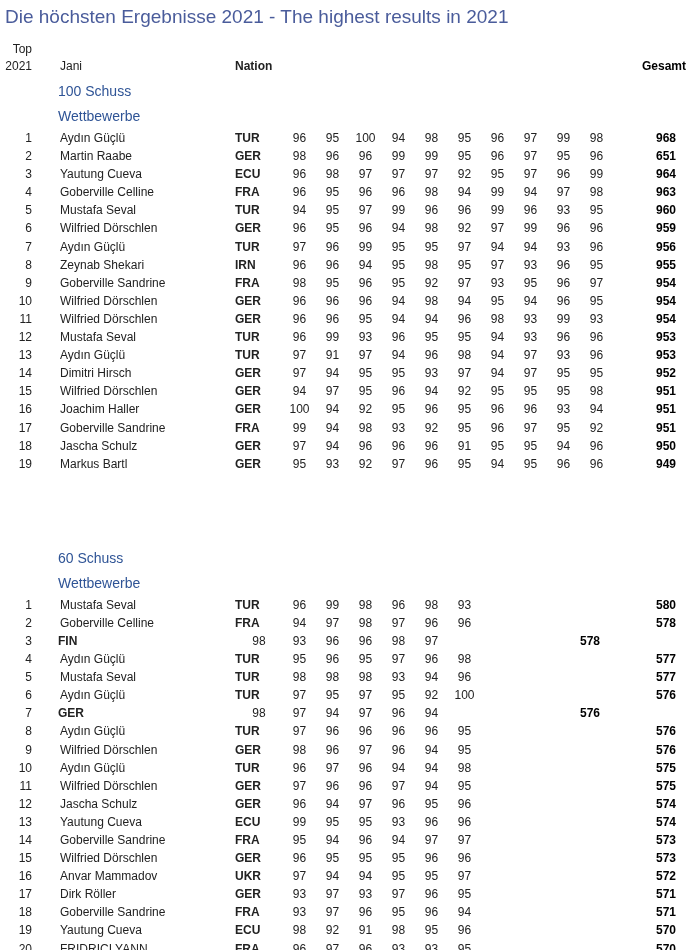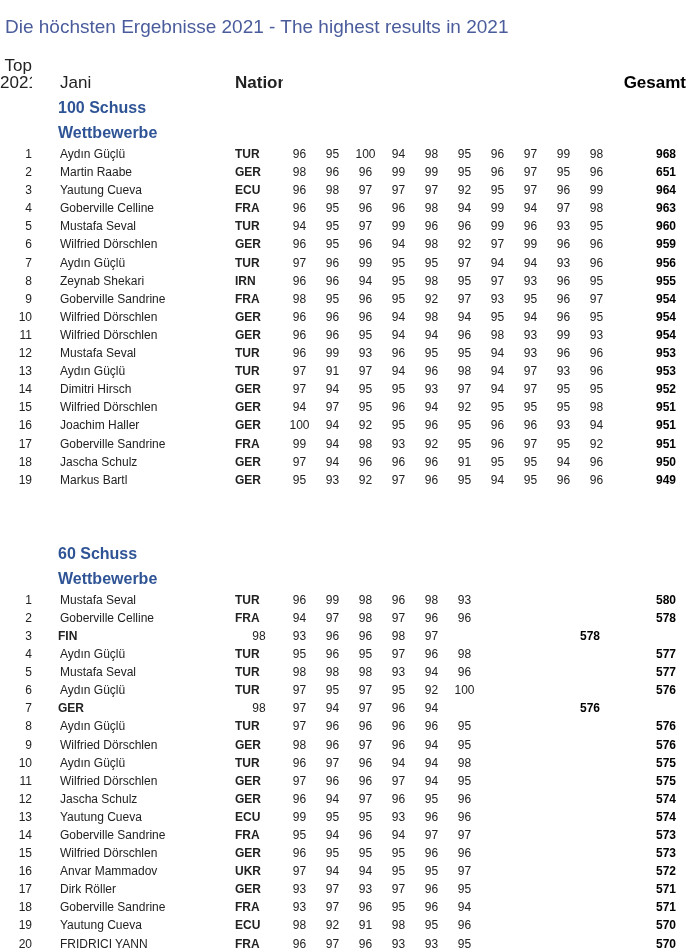"Die höchsten Ergebnisse 2021 -" .title { padding: 15px 0 0 5px -> 5px 0 0 5px }
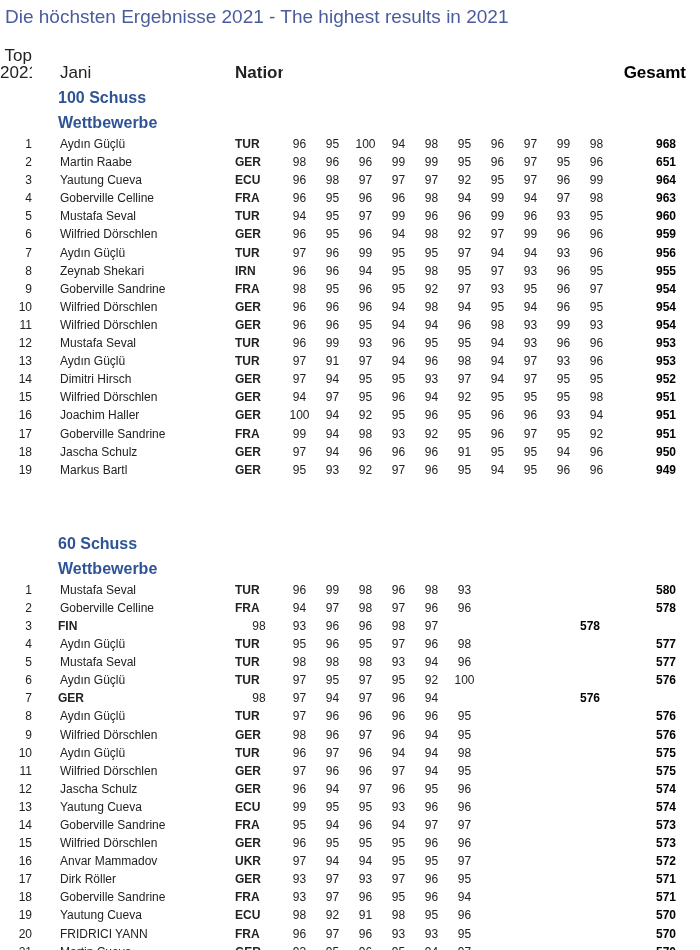"Top" .header { font-size: 17px -> 12px; margin-top: 18px -> 12px }
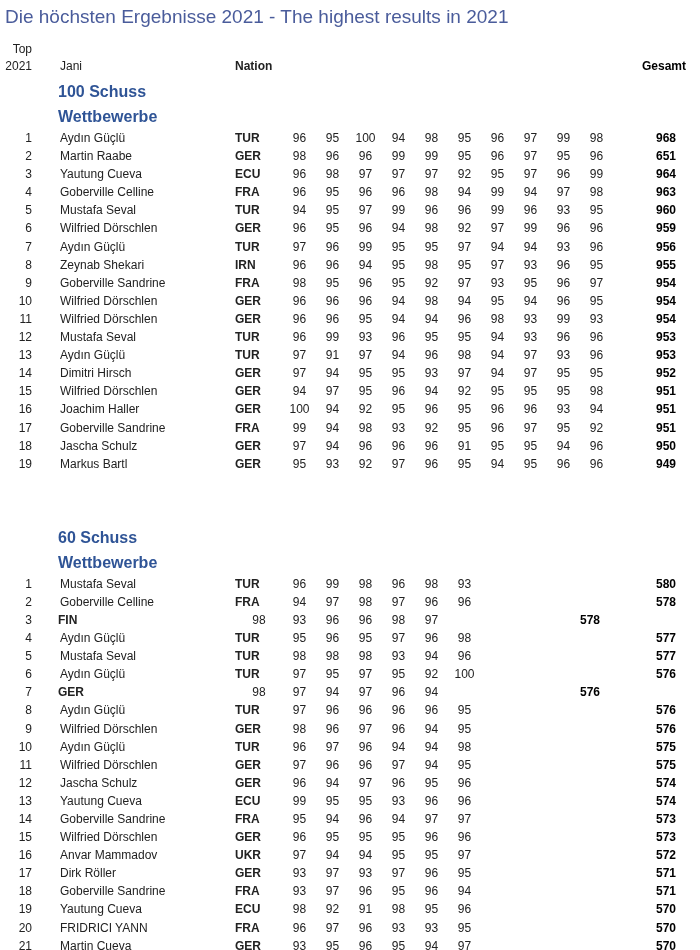"100 Schuss" .section-heading { font-size: 16px -> 14px; font-weight: bold -> normal }
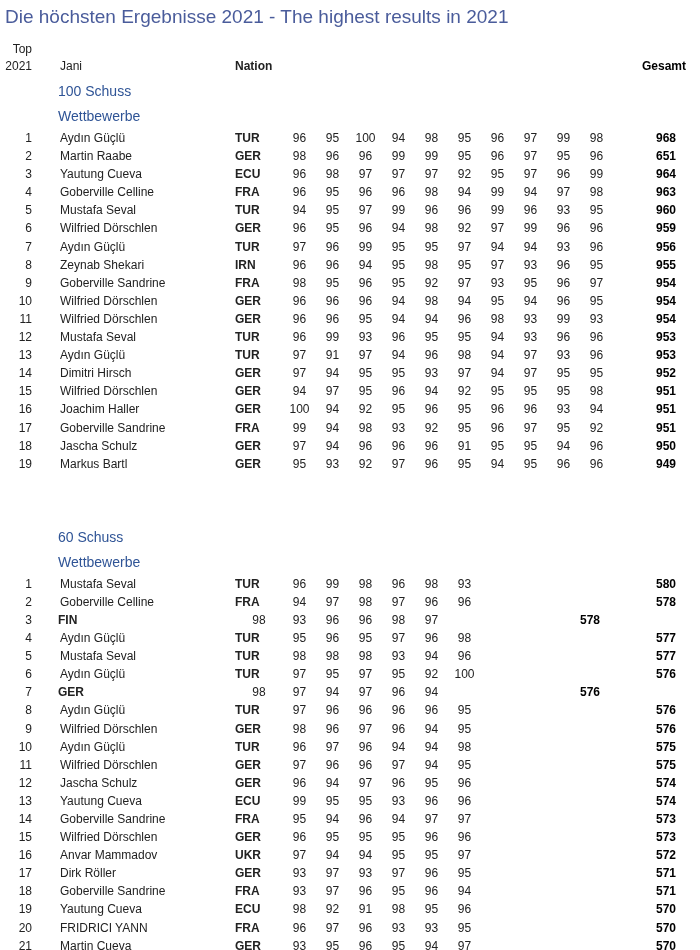"60 Schuss" .section-heading.second { margin-top: 52px -> 73px }
